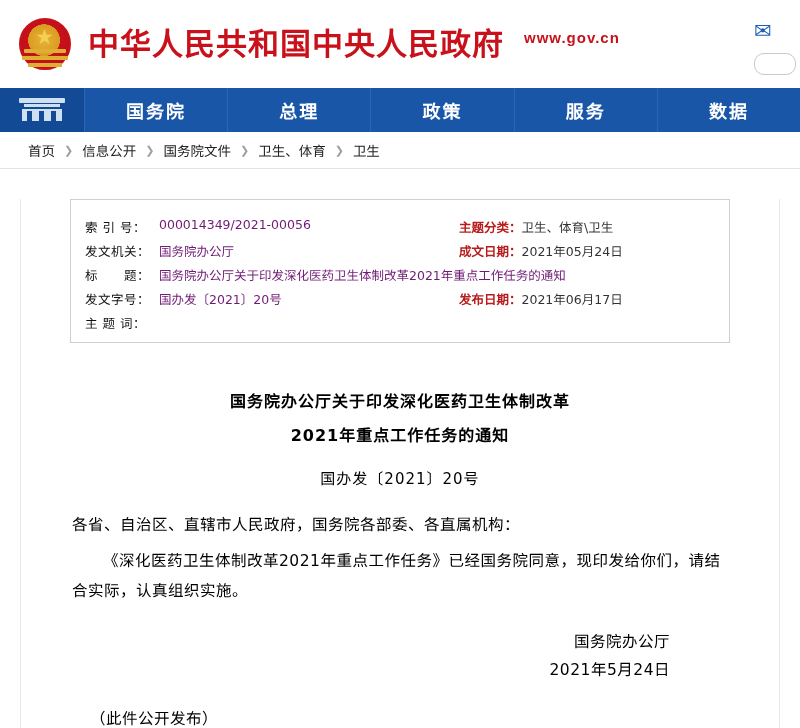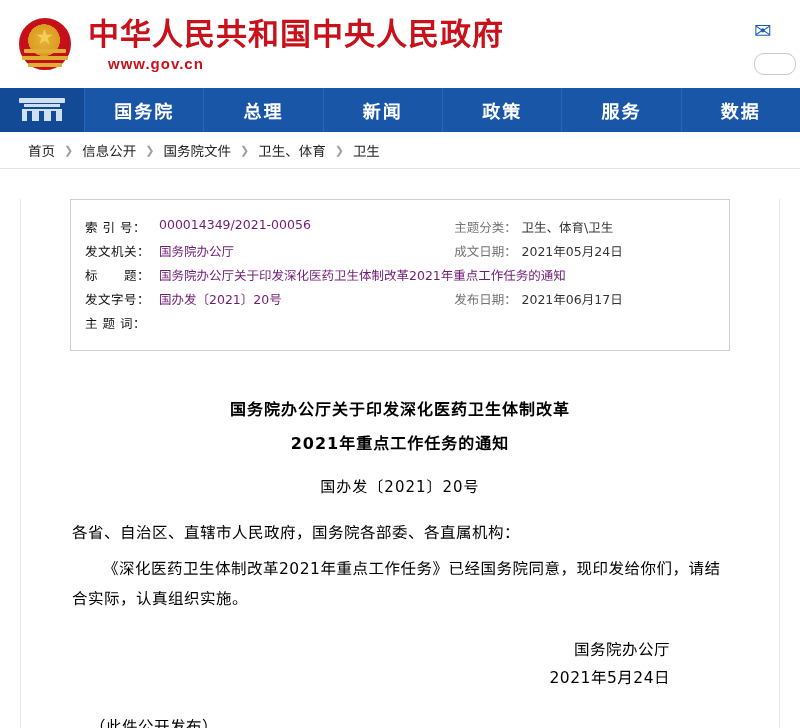"中华人民共和国中央人民政府" .title-block { flex-direction: column -> row }
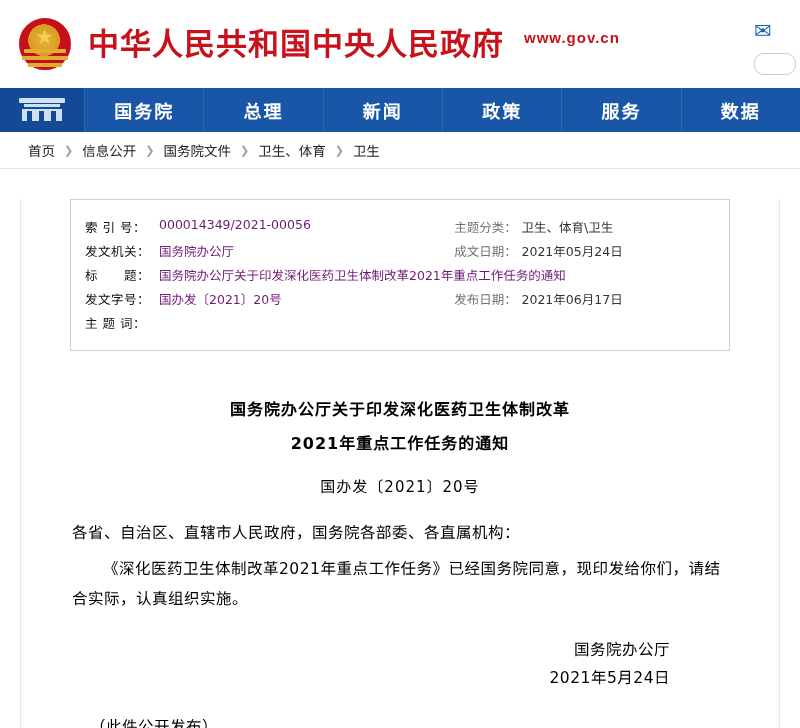"新闻" div.nav-item { html: <div>新闻</div> -> none }
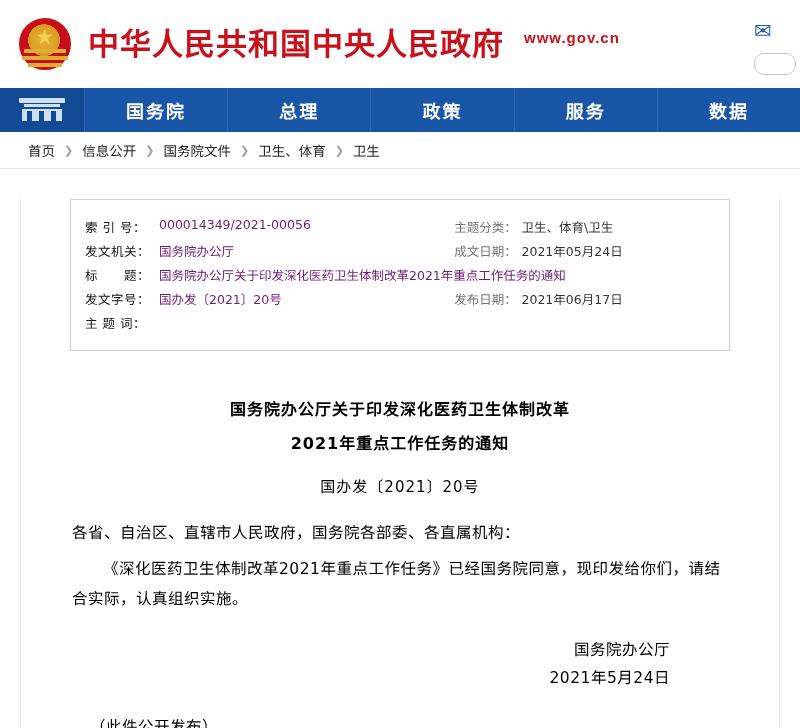"索 引 号：" .meta-wrap { padding: 14px 14px 16px 14px -> 14px 14px 8px 14px }
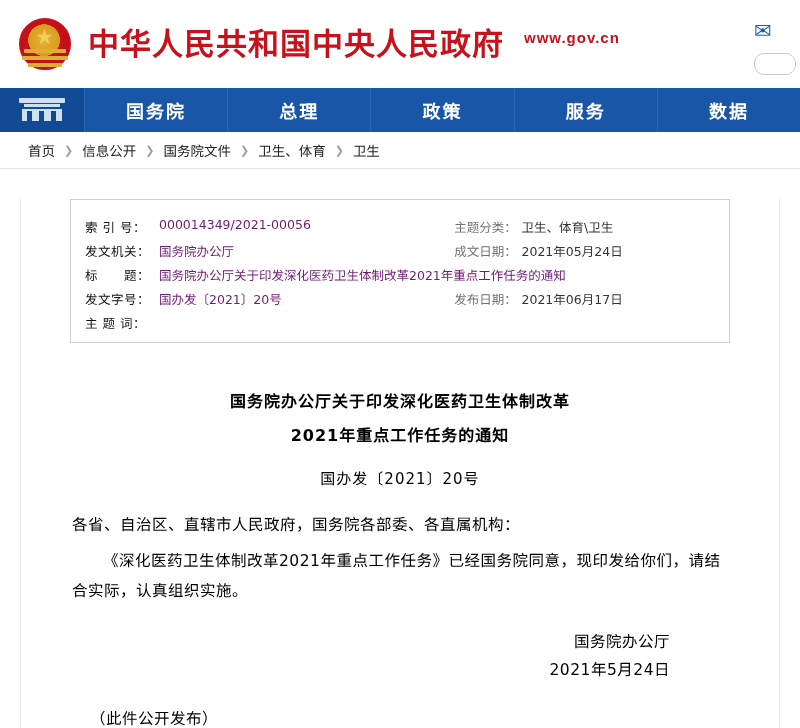"主题分类：" .meta-label-r { color: #737373 -> #b91c1c; font-weight: none -> bold; text-align: center -> right }
